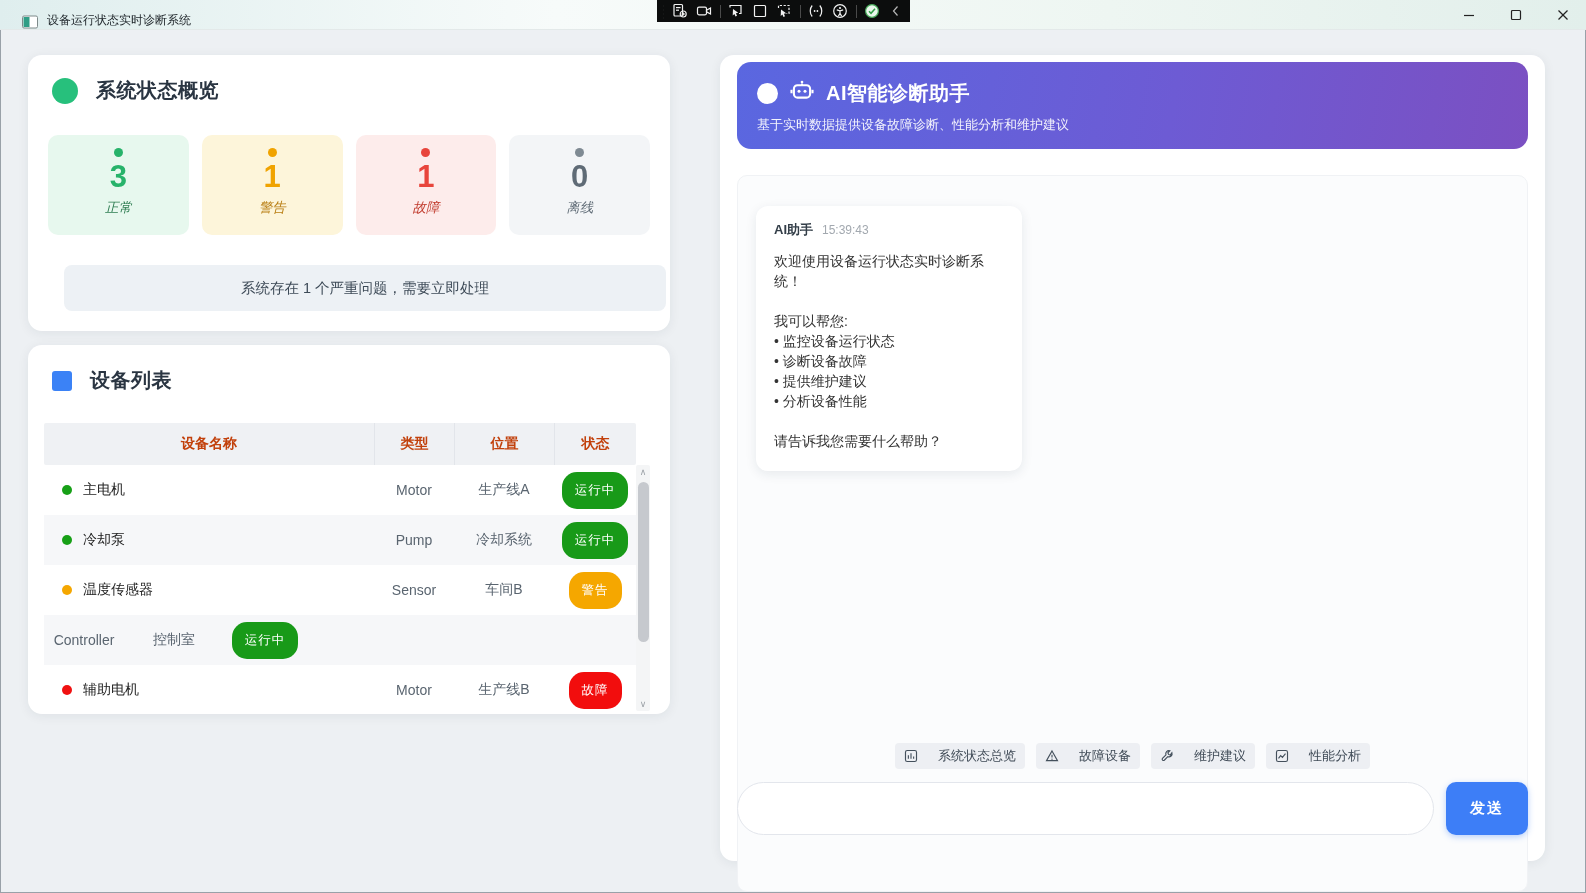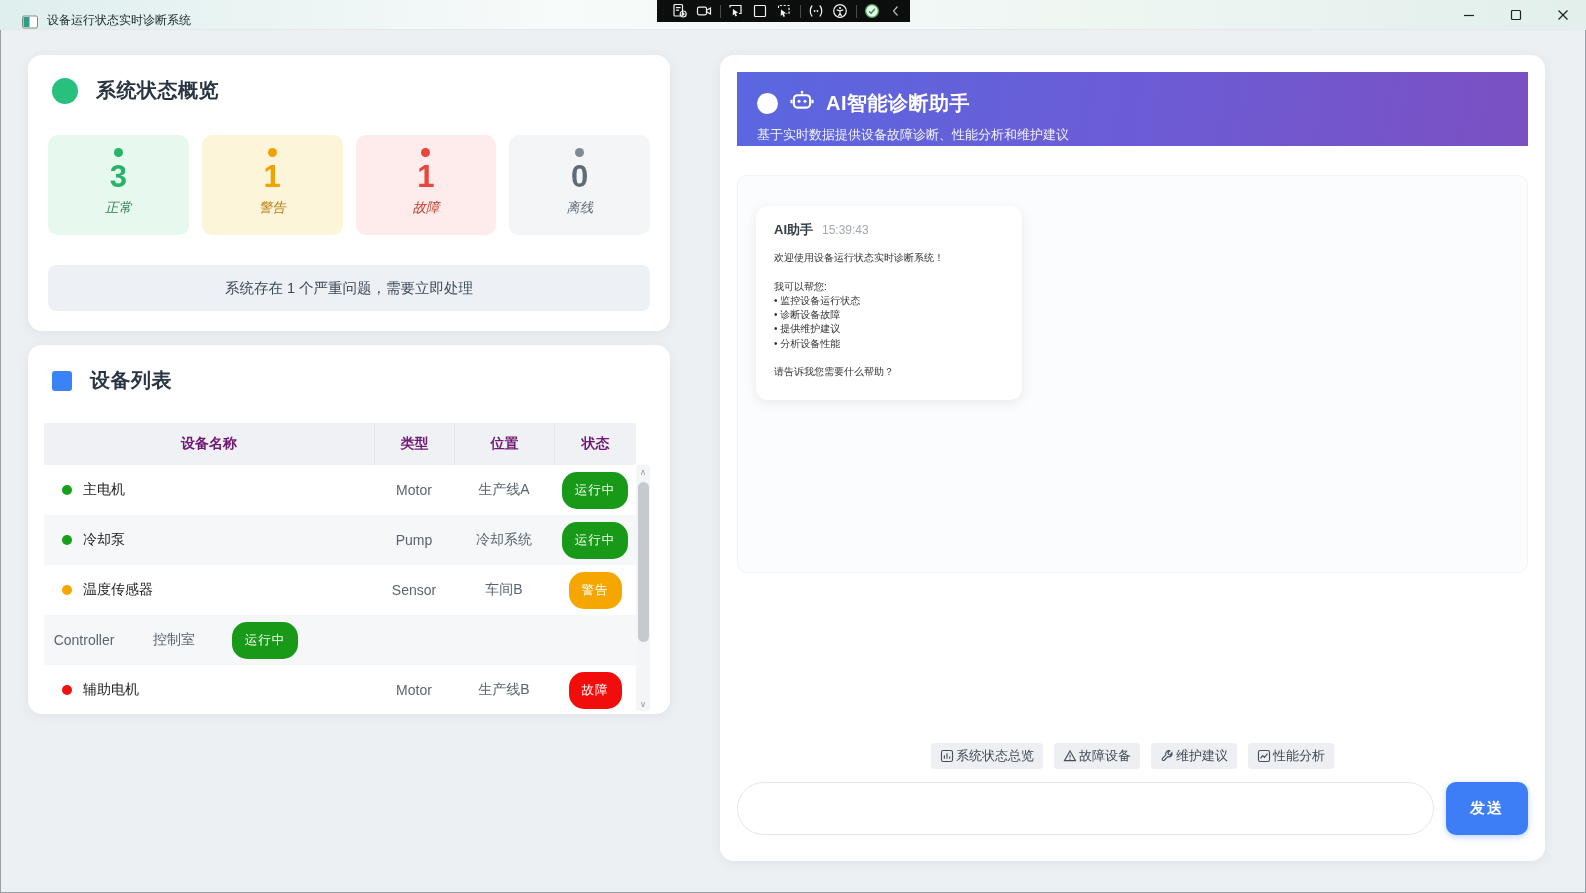"AI智能诊断助手" .ai-banner { border-radius: 0 -> 14px; height: 74px -> 87px; top: 17px -> 7px }
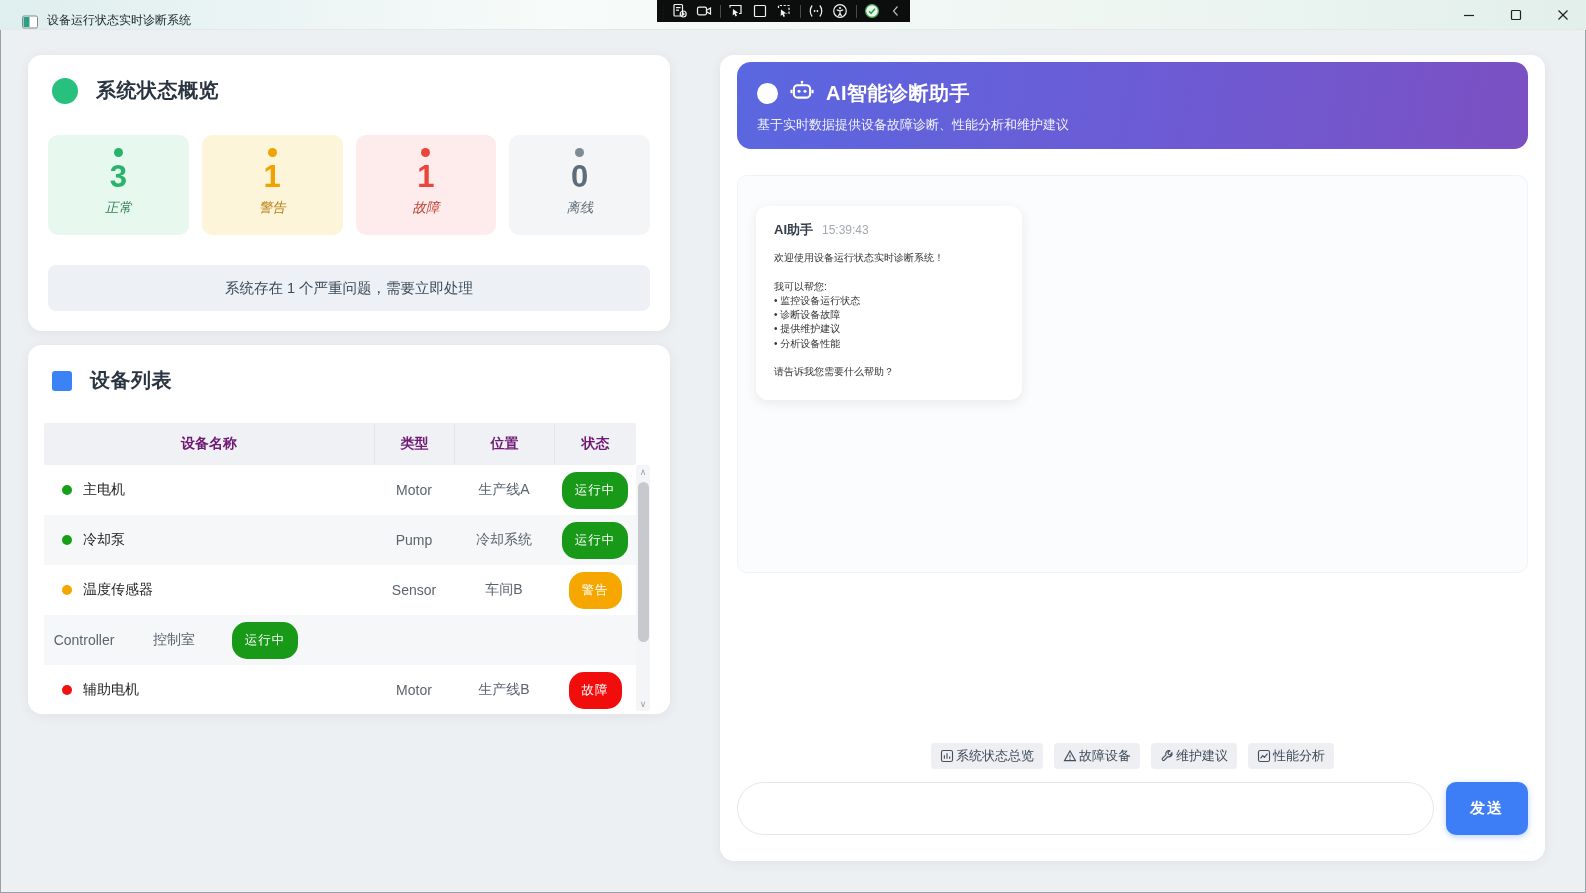"AI助手" .chat-area { height: 398px -> 717px }
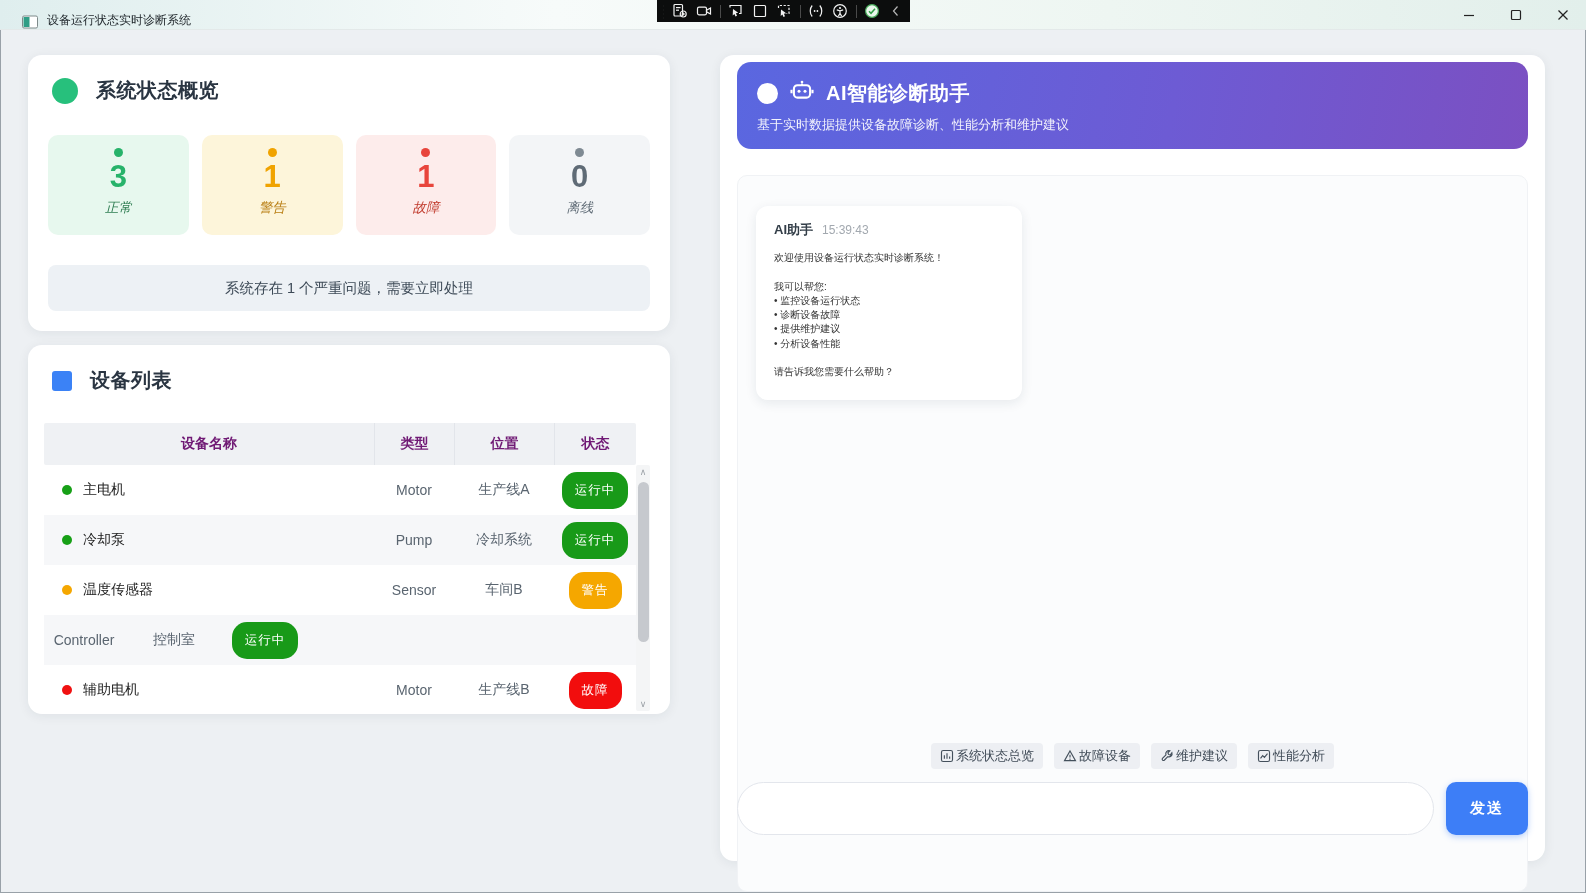"欢迎使用设备运行状态实时诊断系统！" .msg-body { font-size: 10px -> 14px }
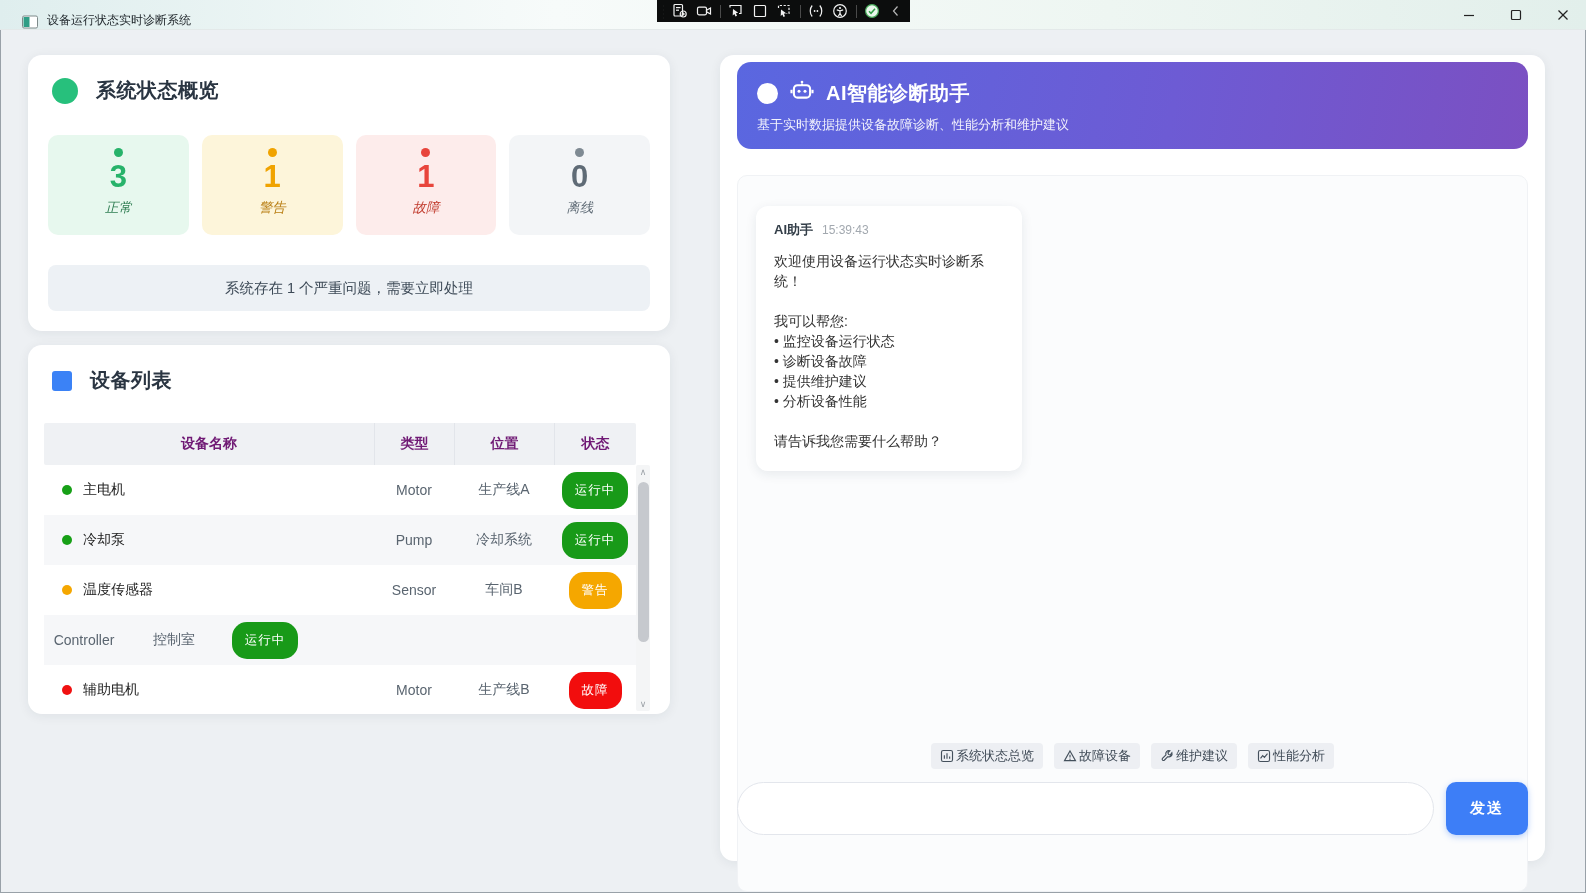"系统存在 1 个严重问题，需要立即处理" .alert-bar { left: 20px -> 36px }
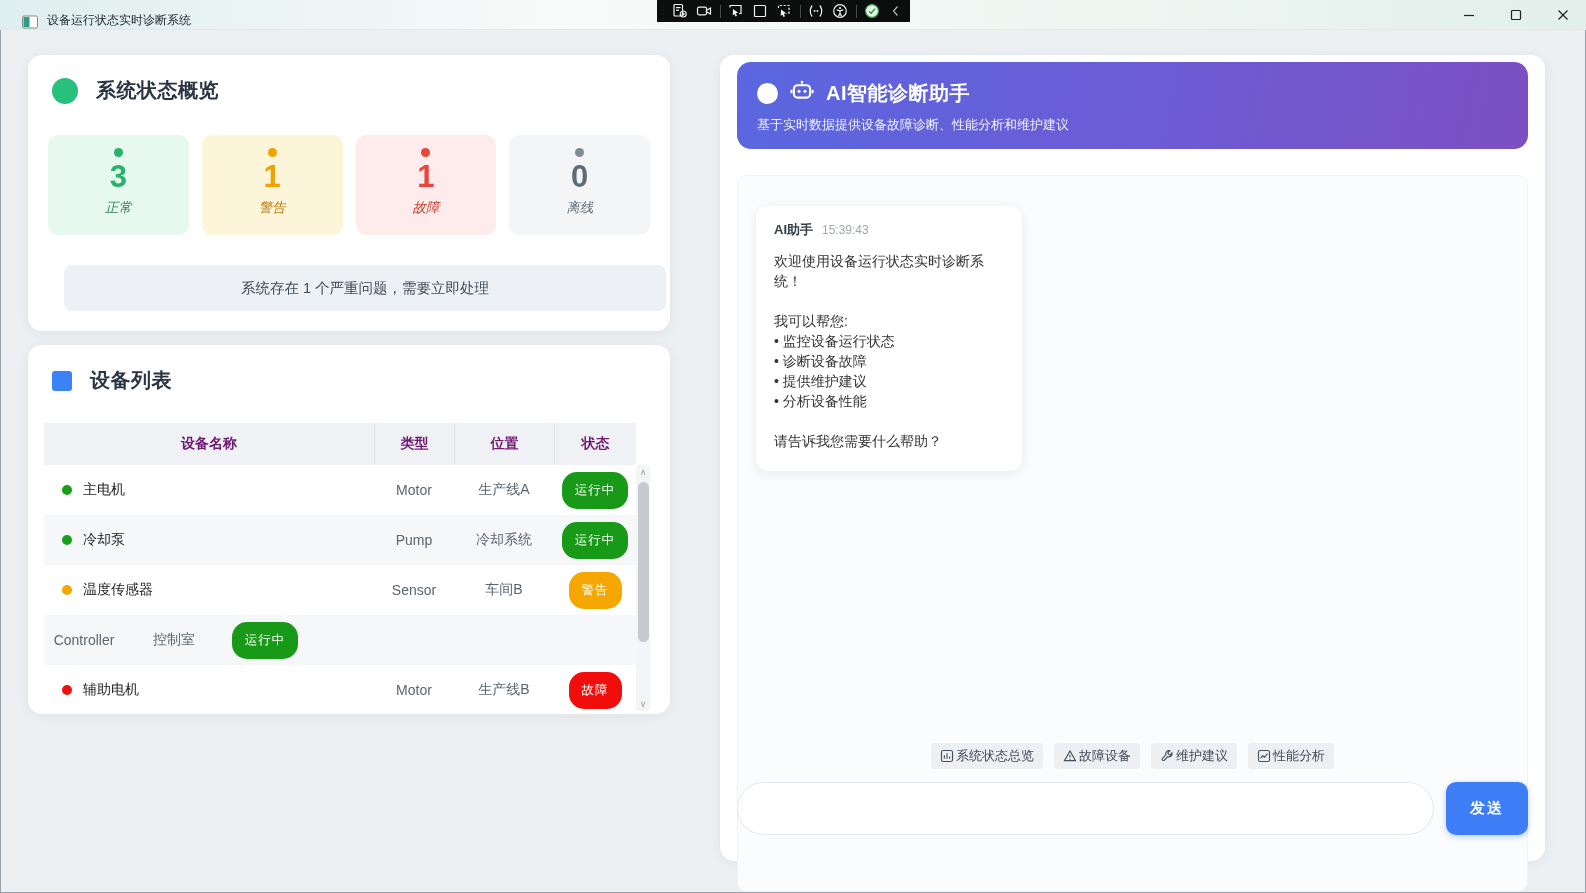"设备名称" .th { color: #701a75 -> #c2410c }
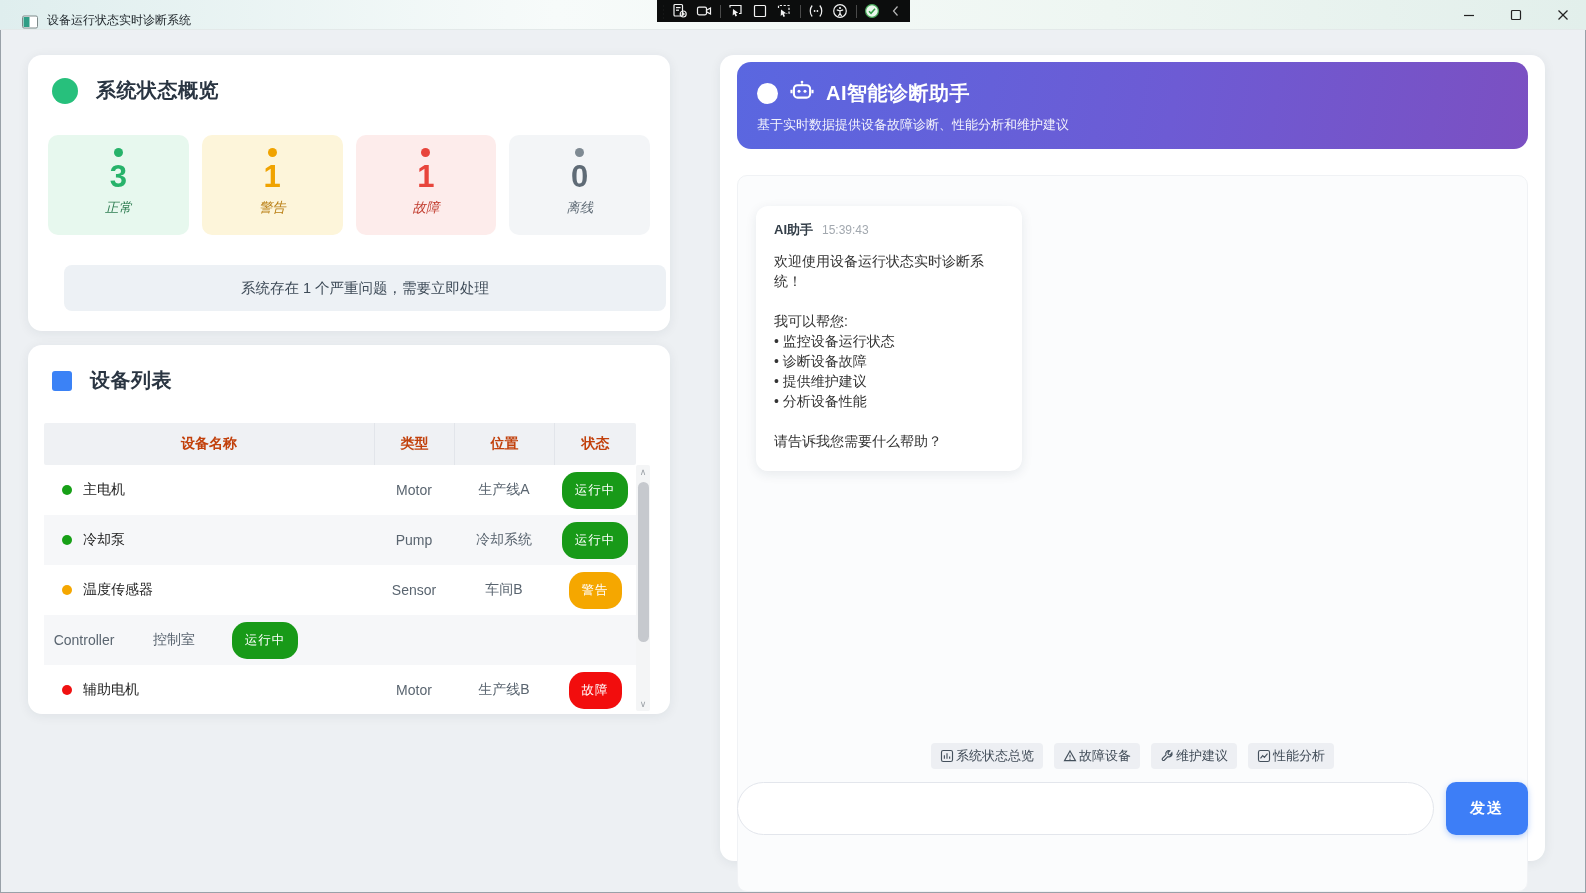"系统状态总览" .chip { gap: 2px -> 20px }
